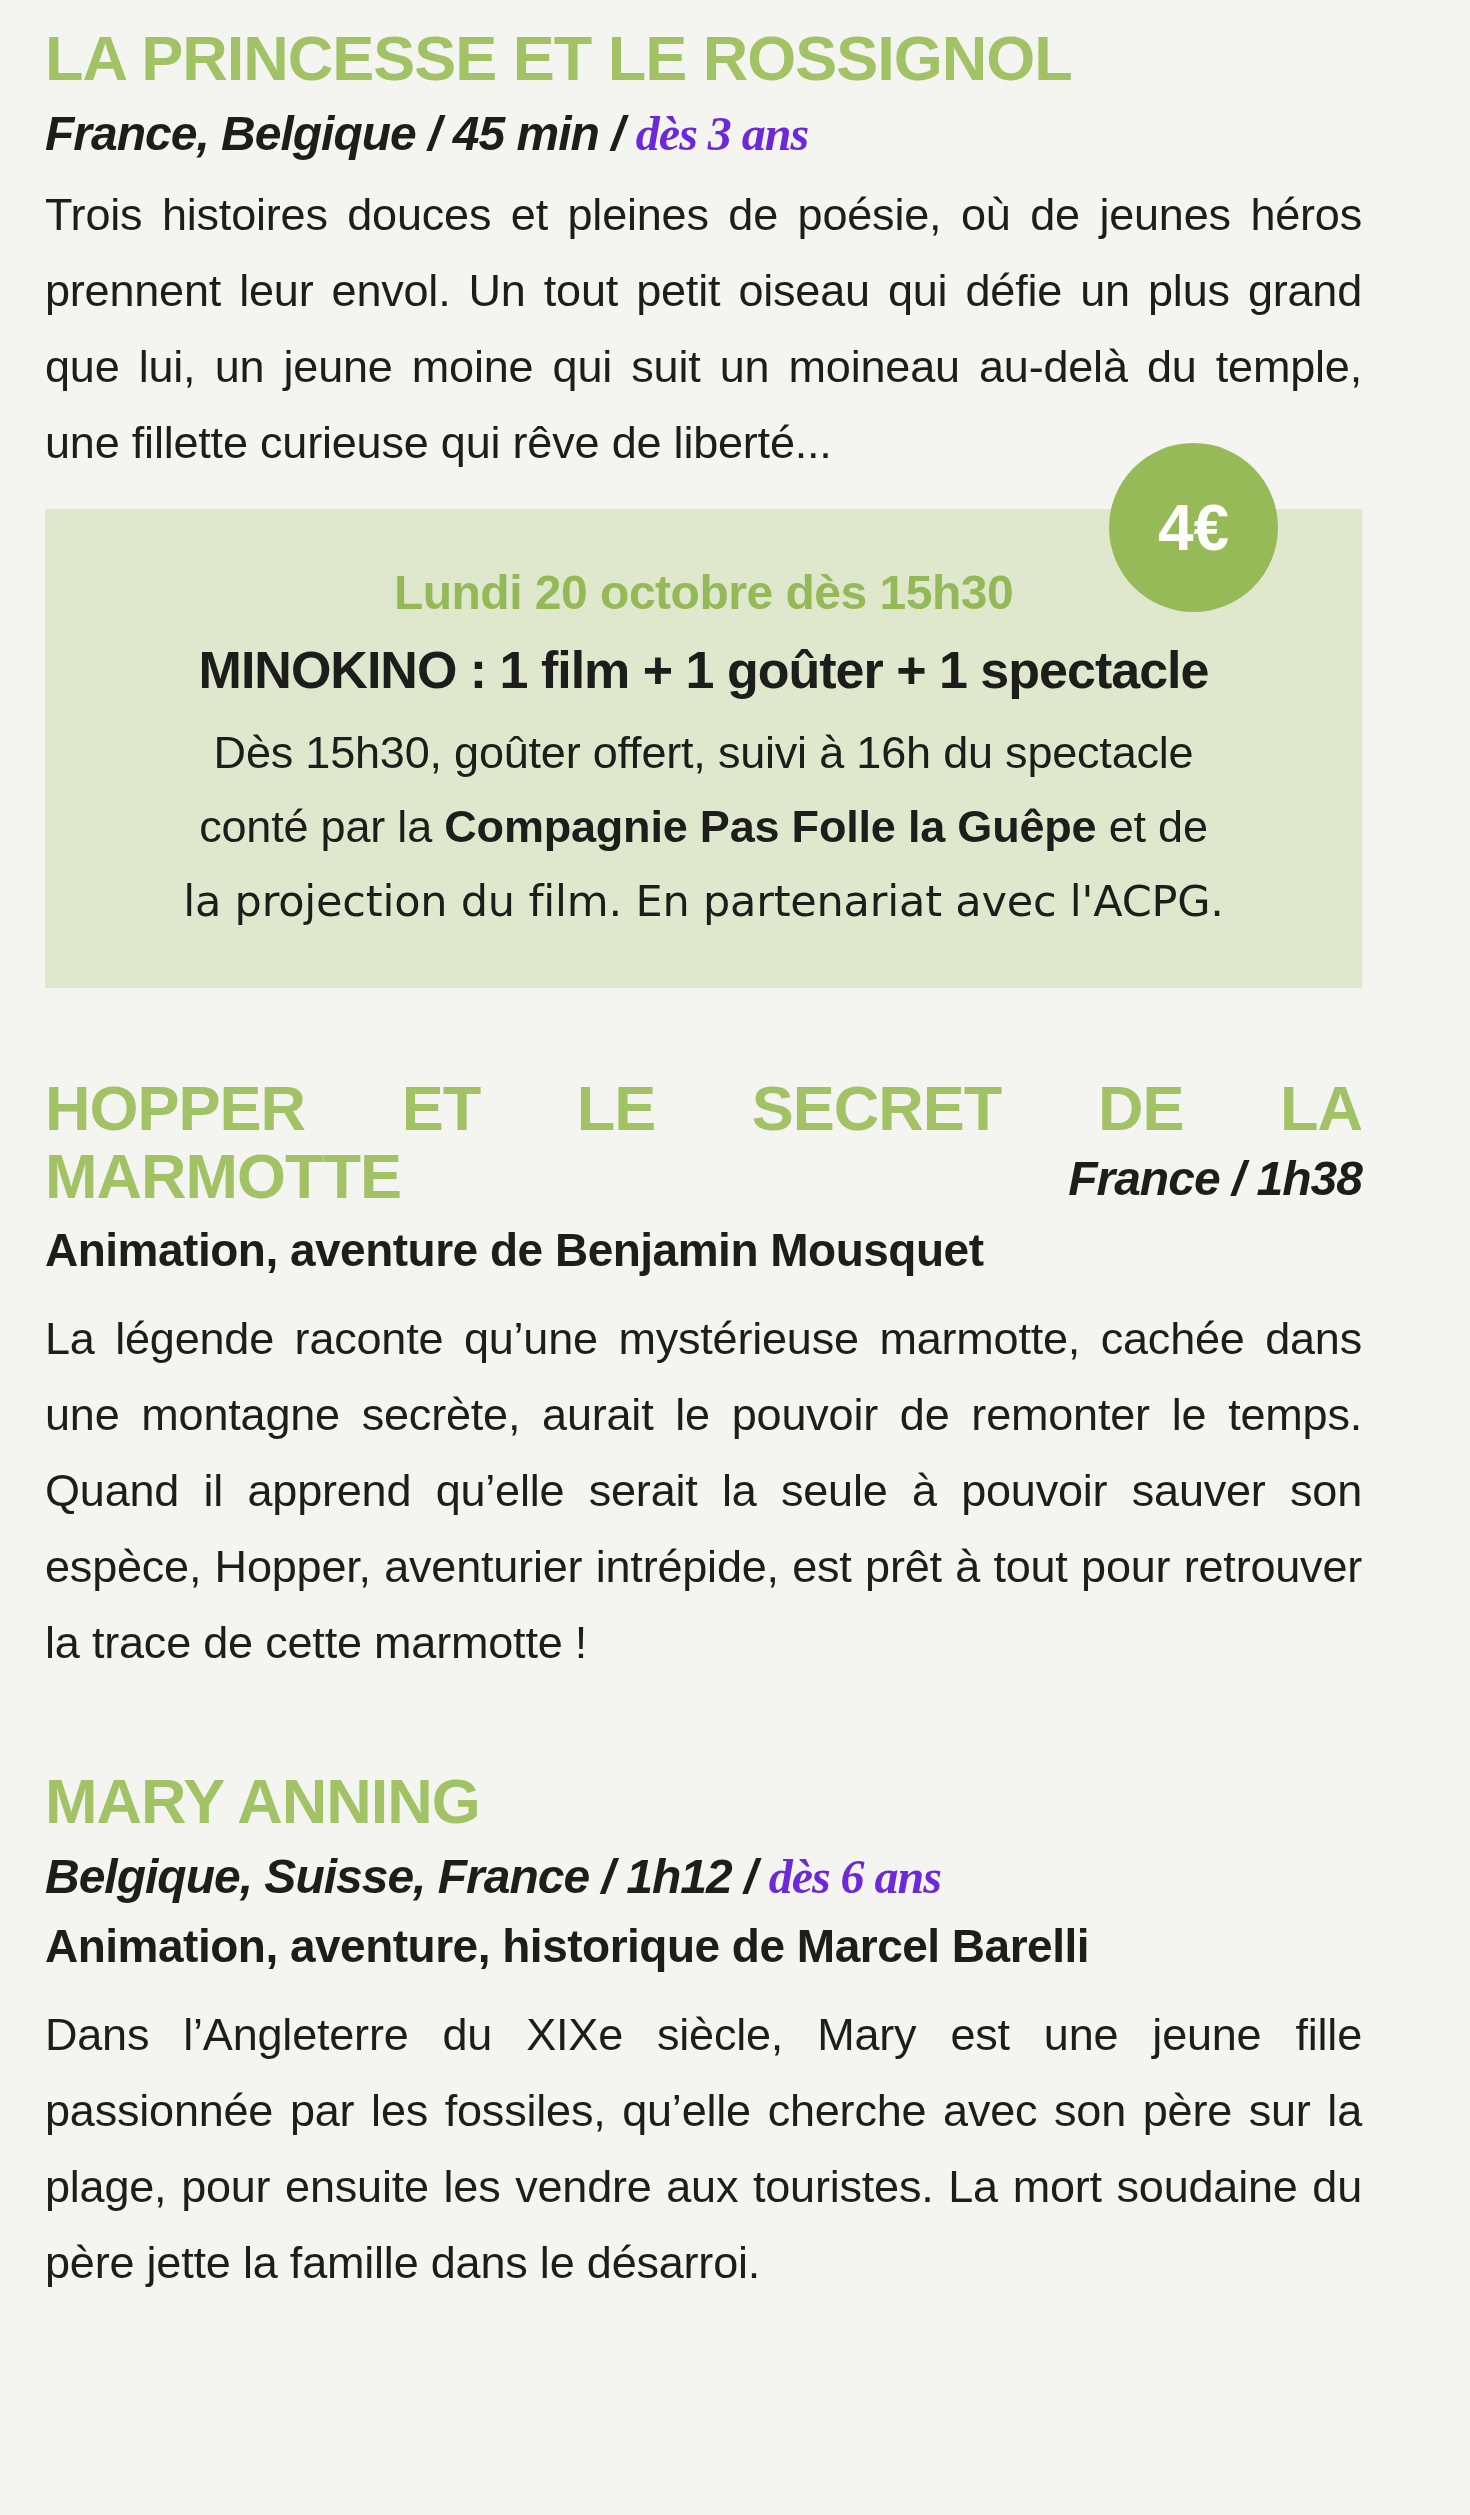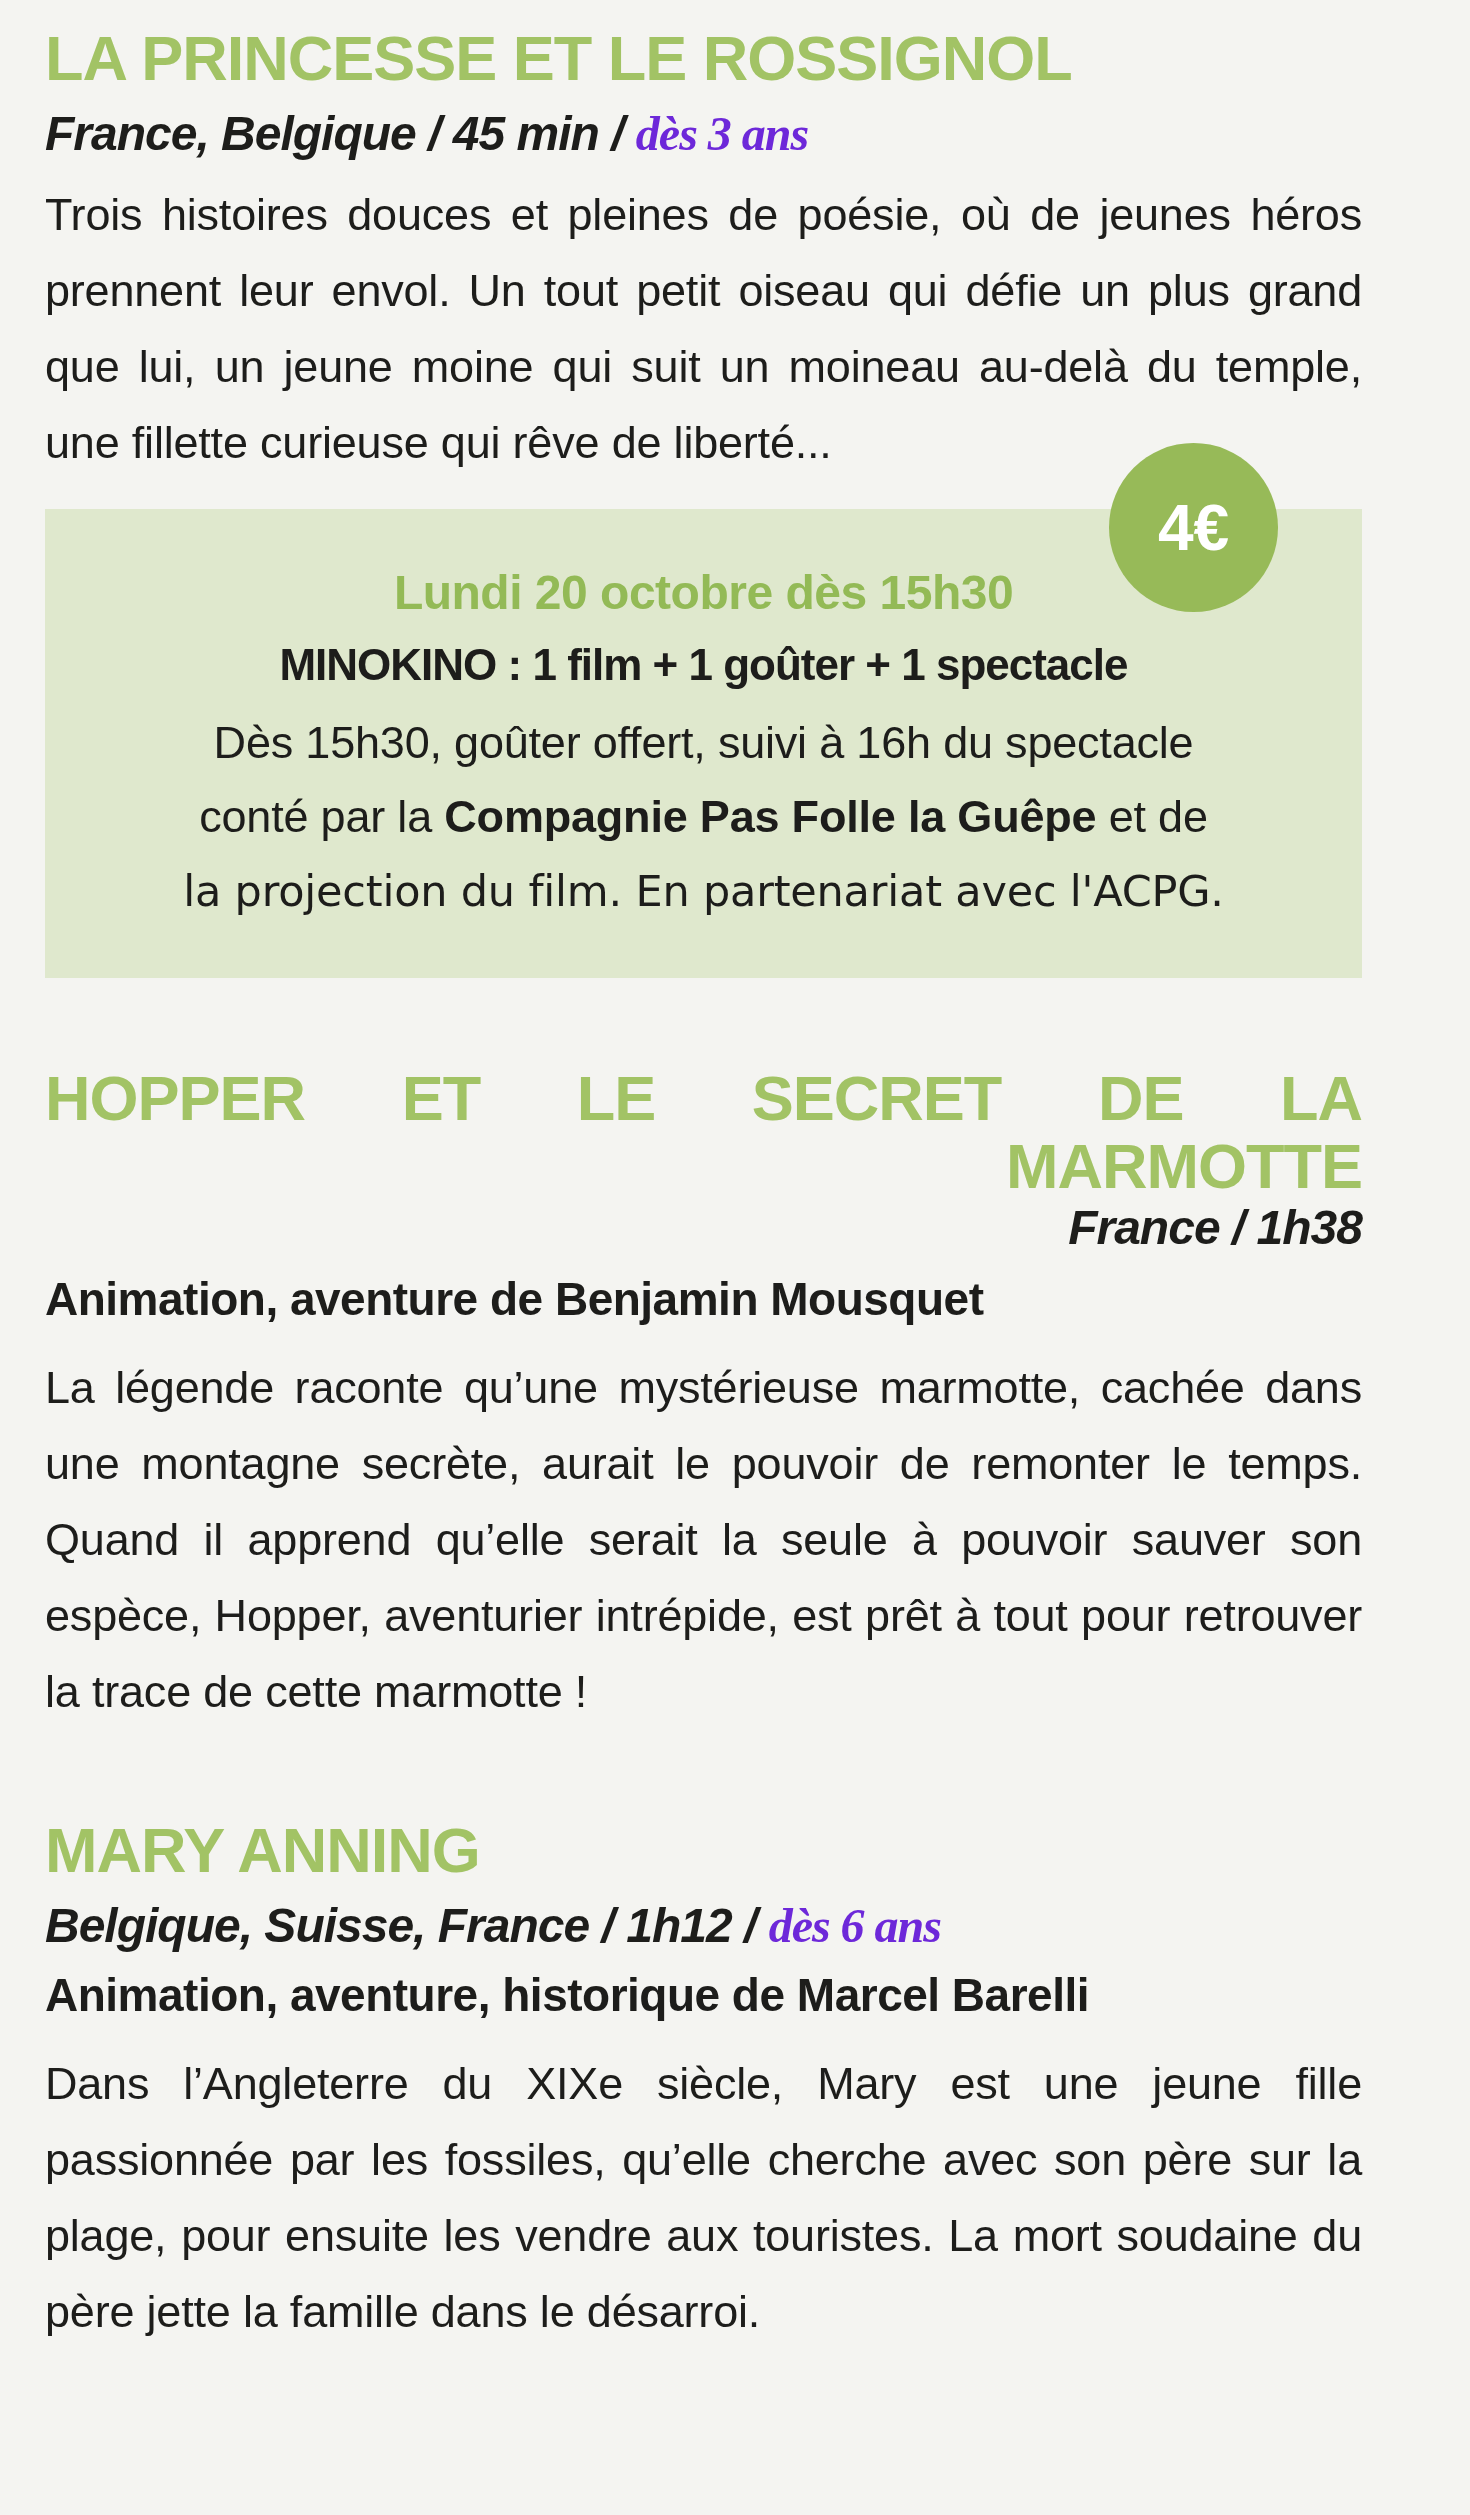"MINOKINO : 1 film +" .event-headline { font-size: 44px -> 52px }
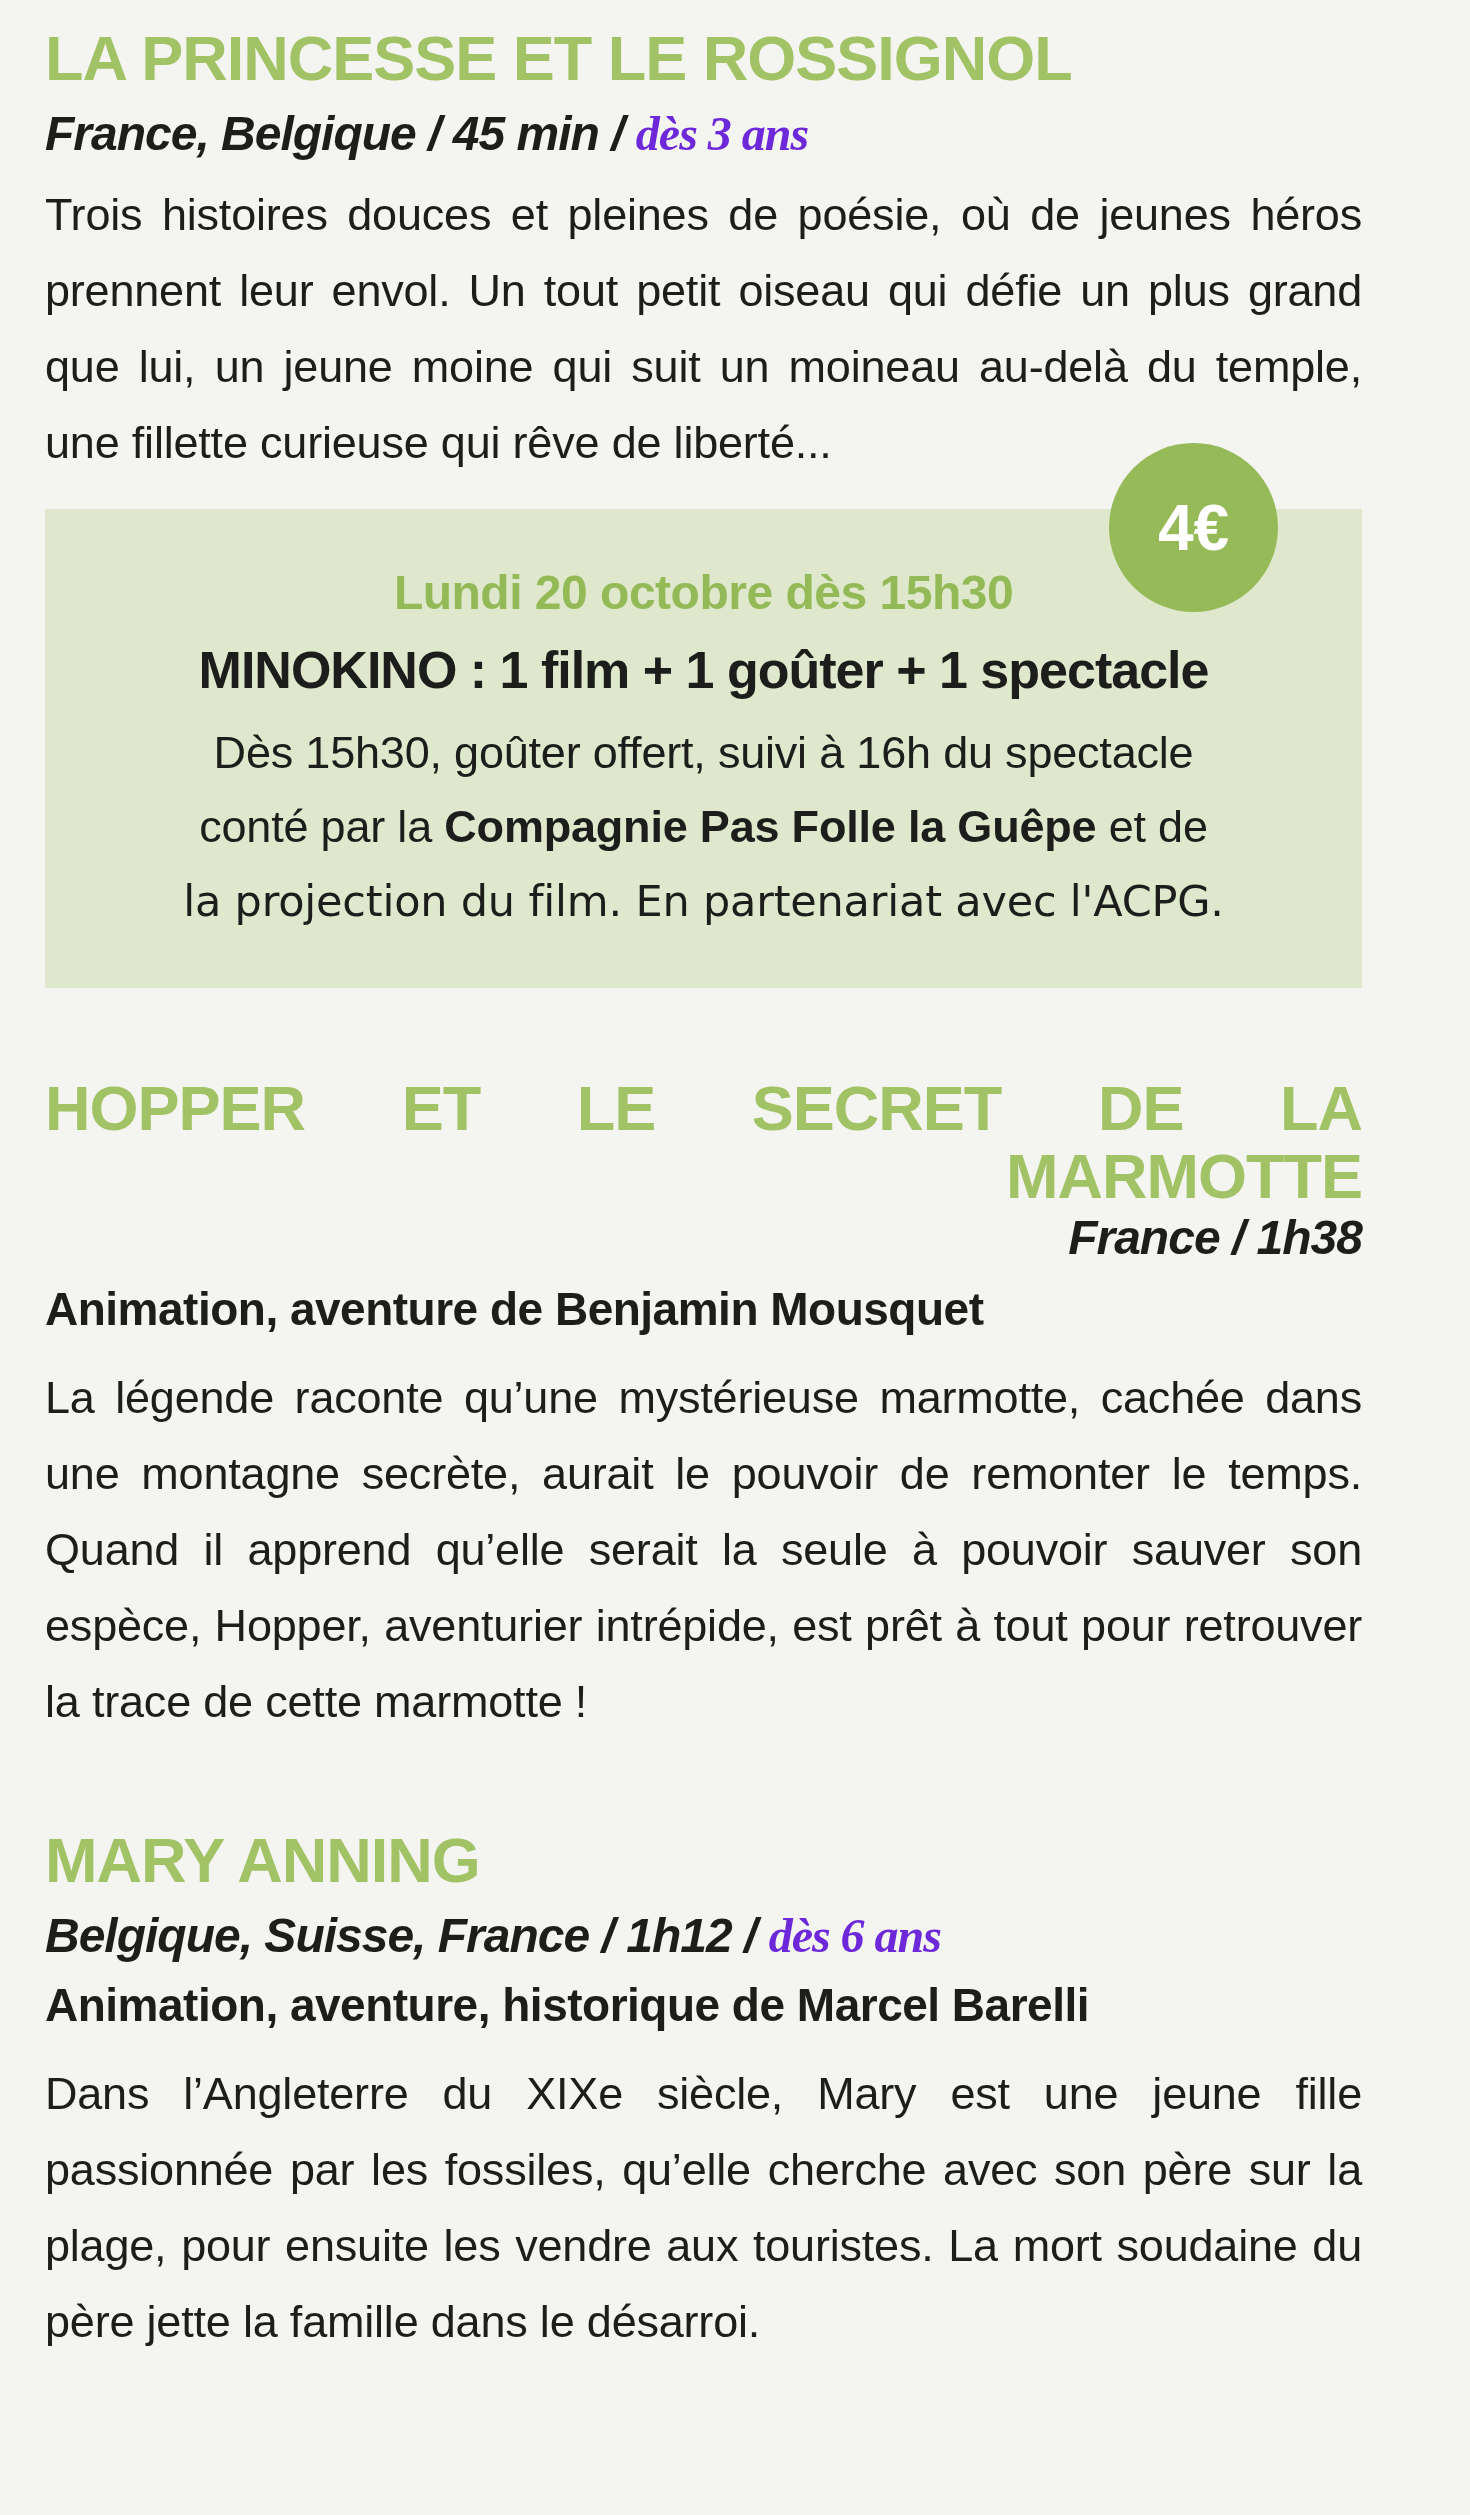"MARMOTTE" .title-line2 { flex-direction: column -> none }
